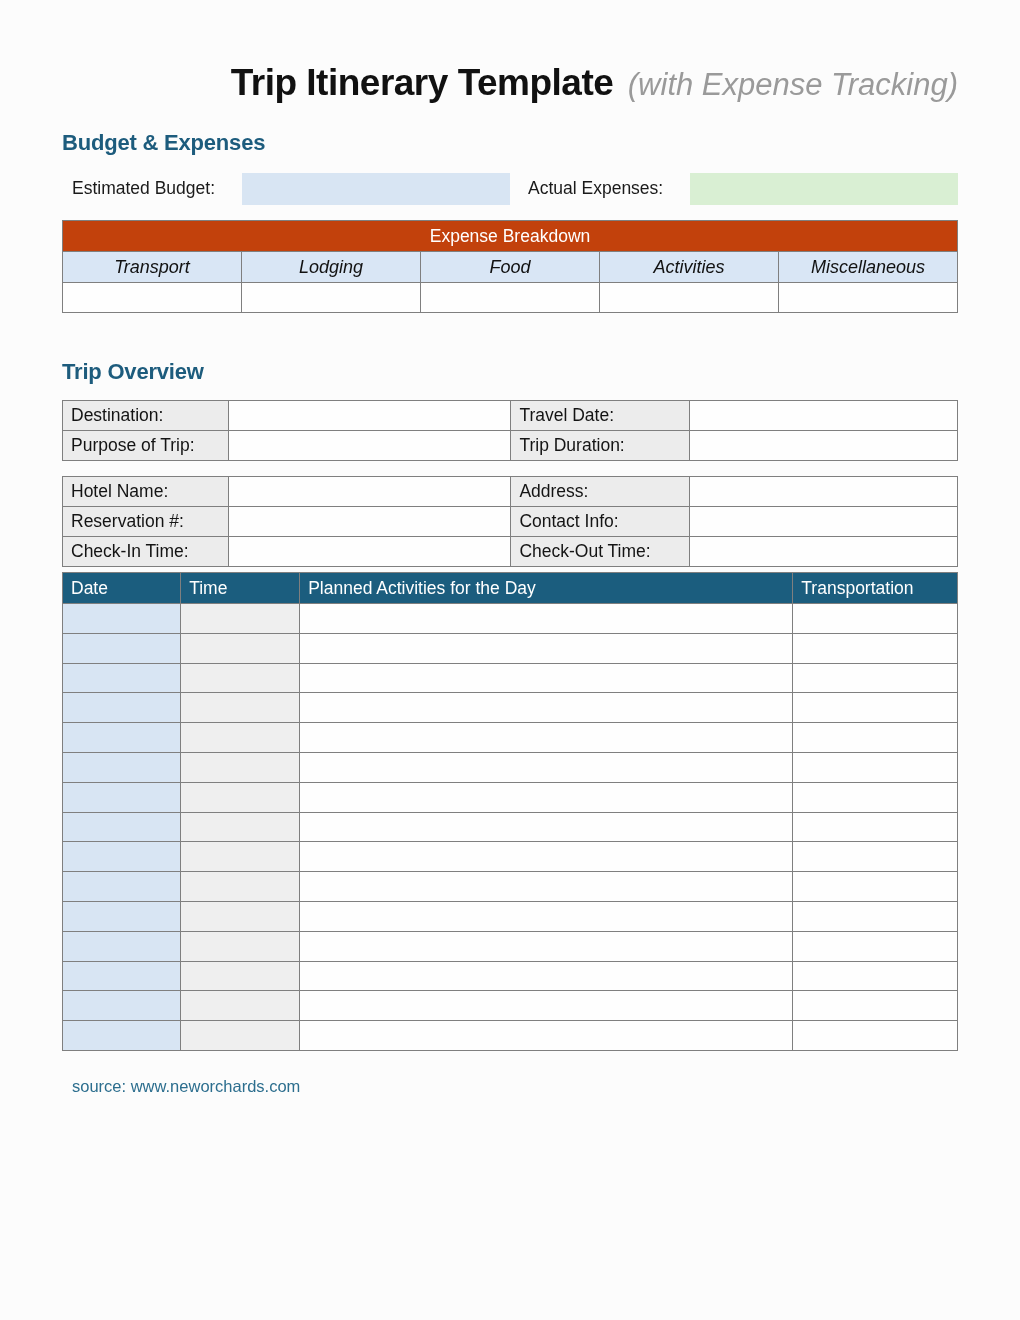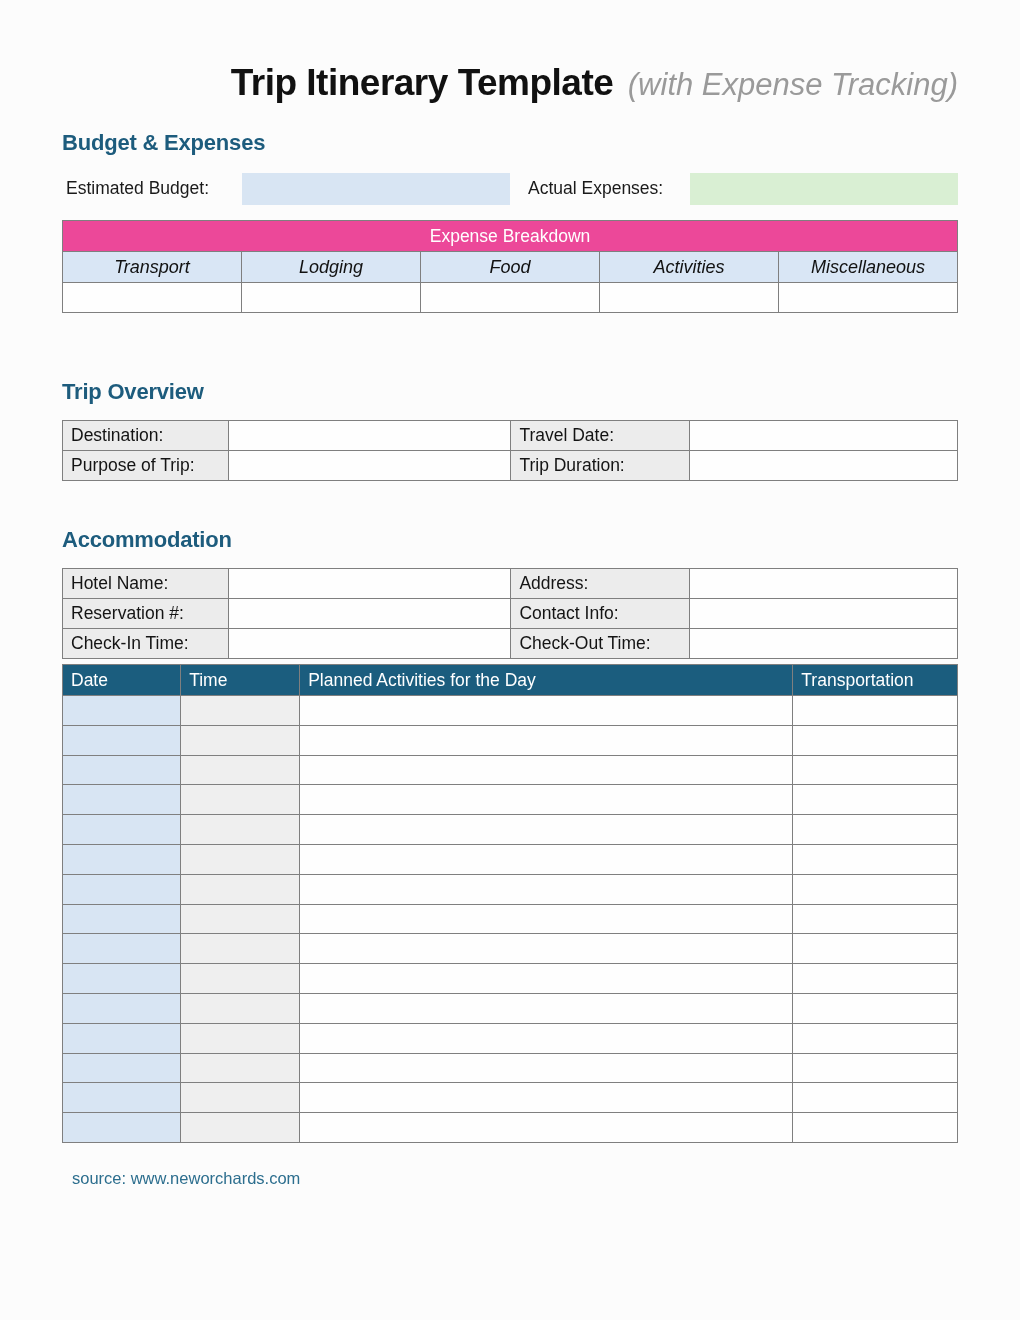"Estimated Budget:" .lbl-estimated { left: 4px -> 10px }
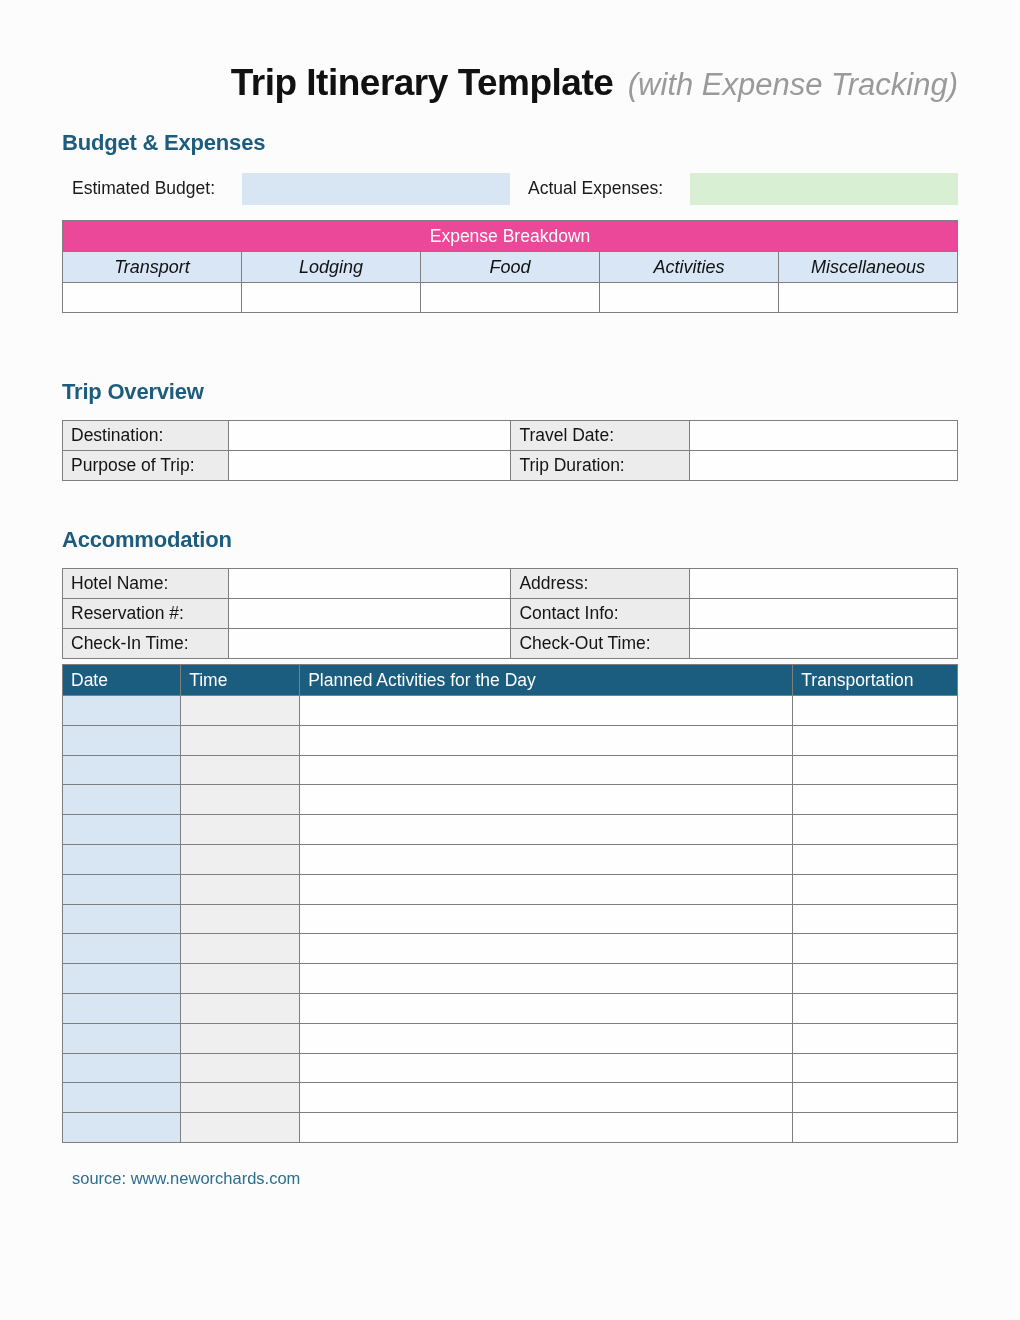"Expense Breakdown" .teal-bar { background: #ec4899 -> #c2410c }
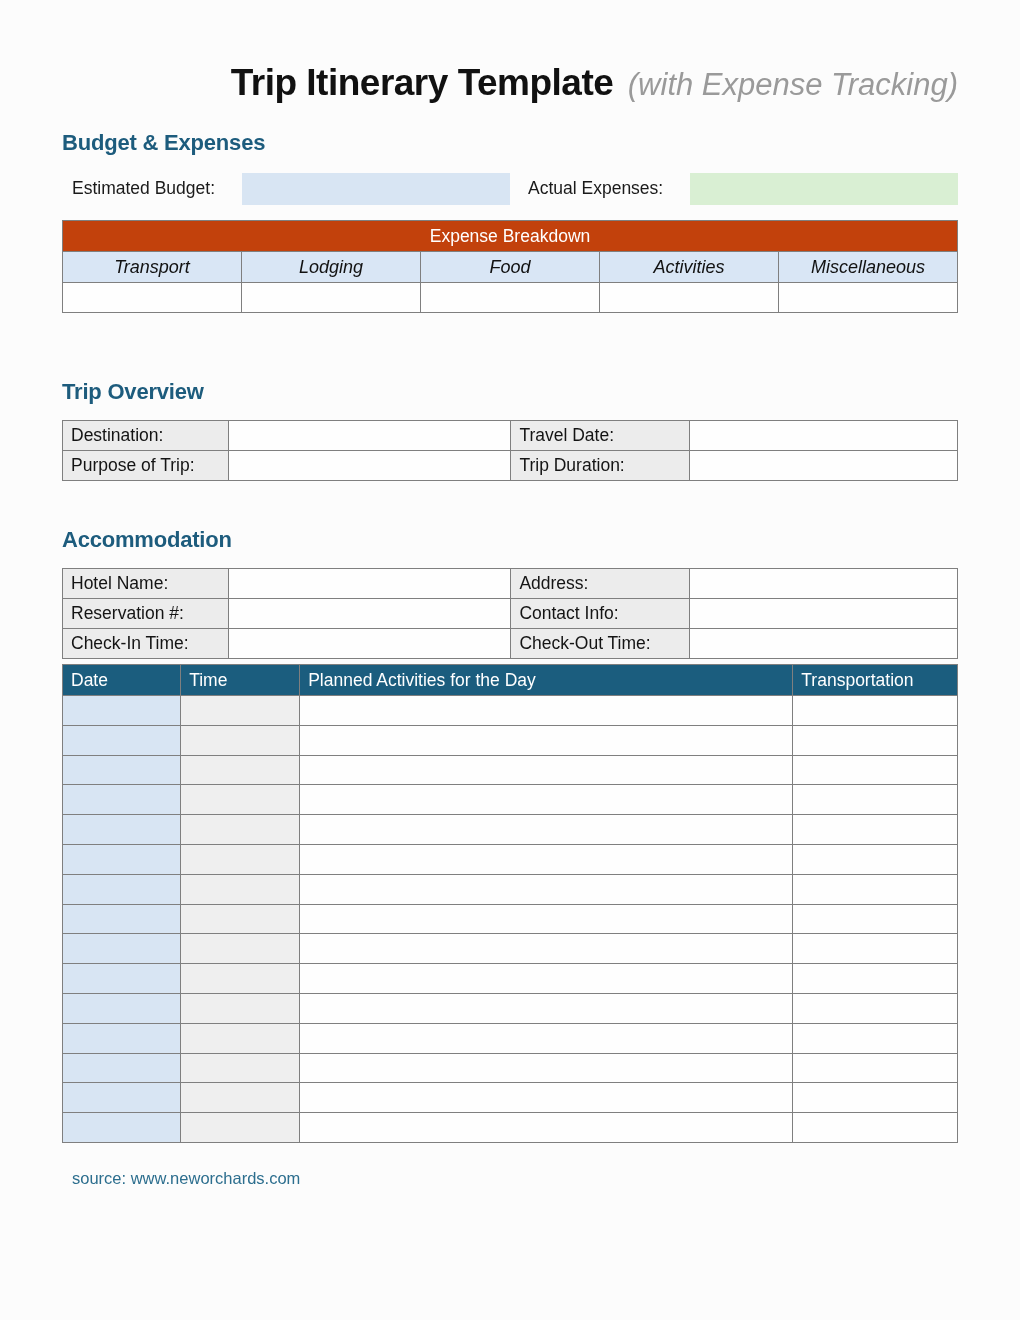"Trip Overview" .h-overview { margin-top: 66px -> 46px }
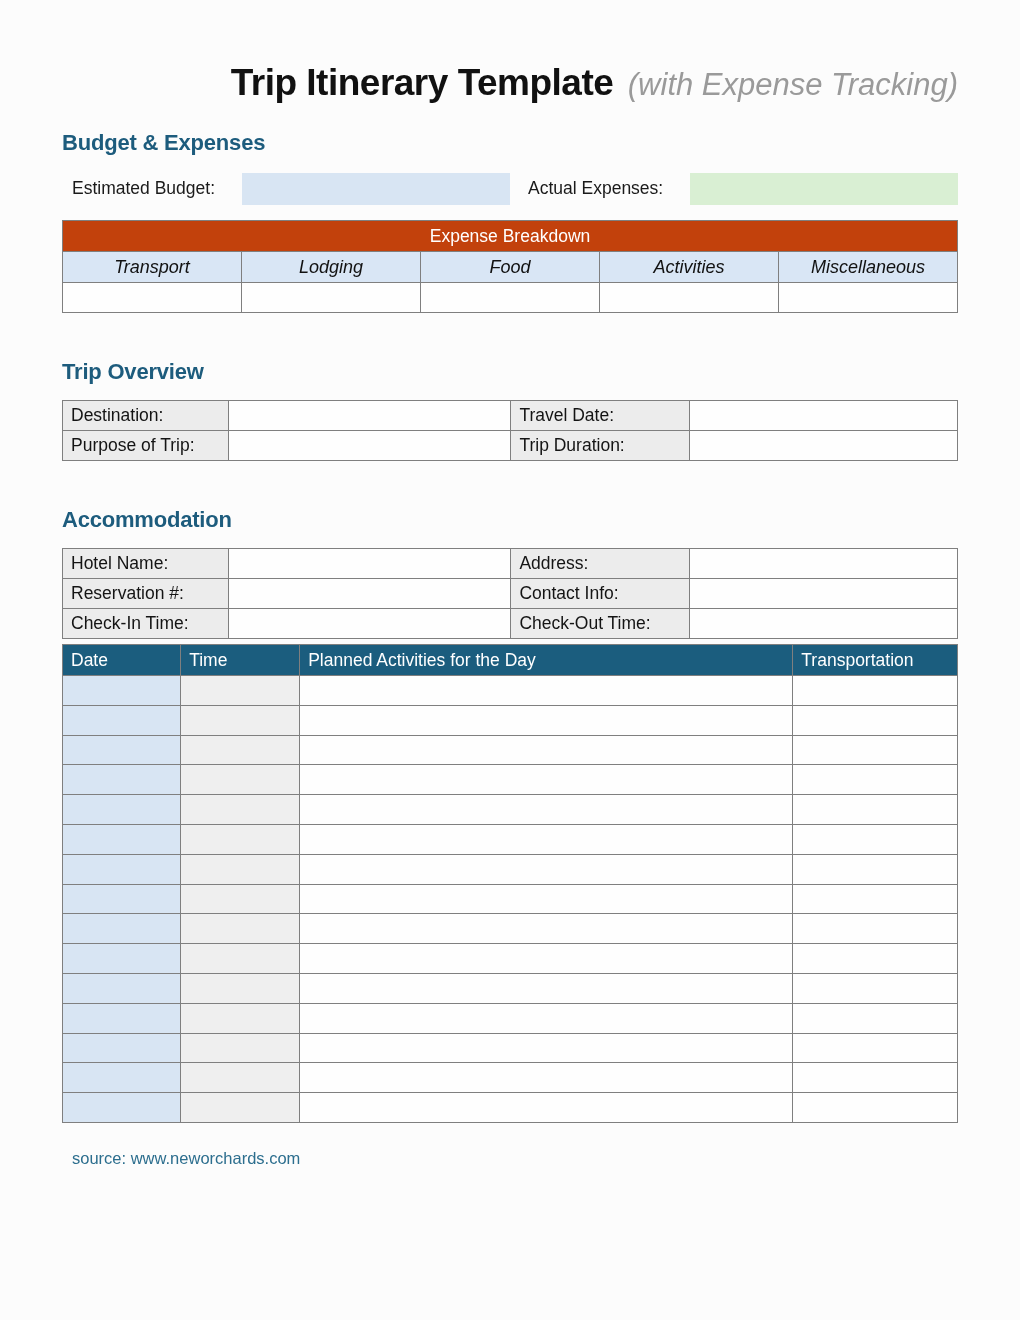"Accommodation" div.section-heading { html: <div>Accommodation</div> -> none }
